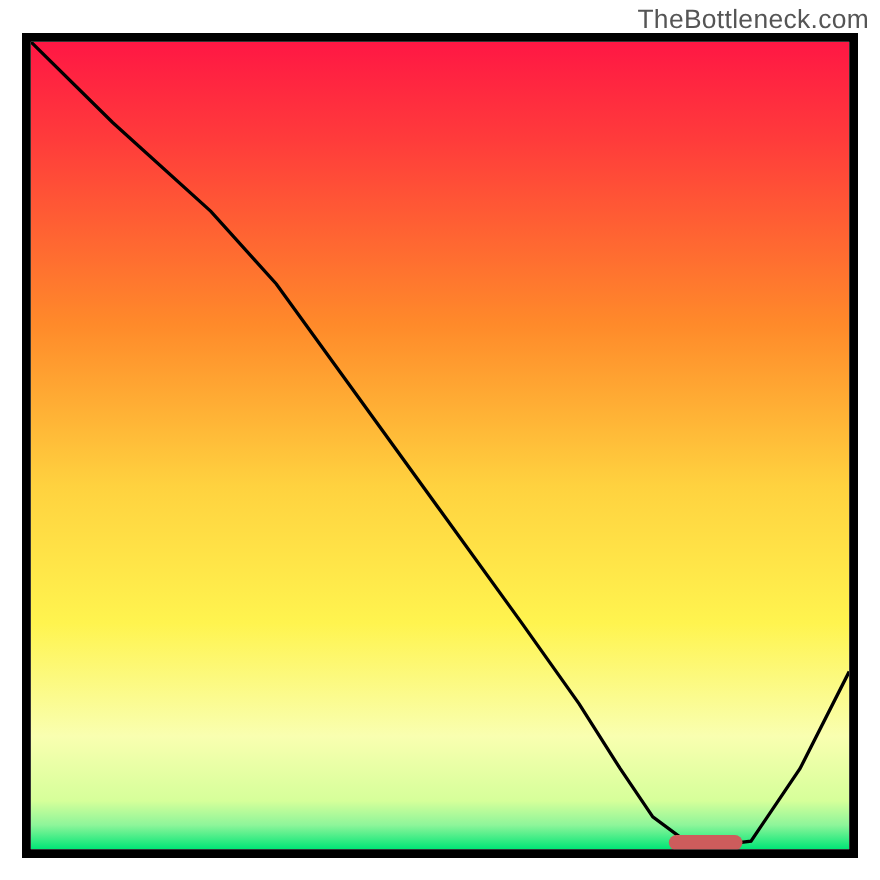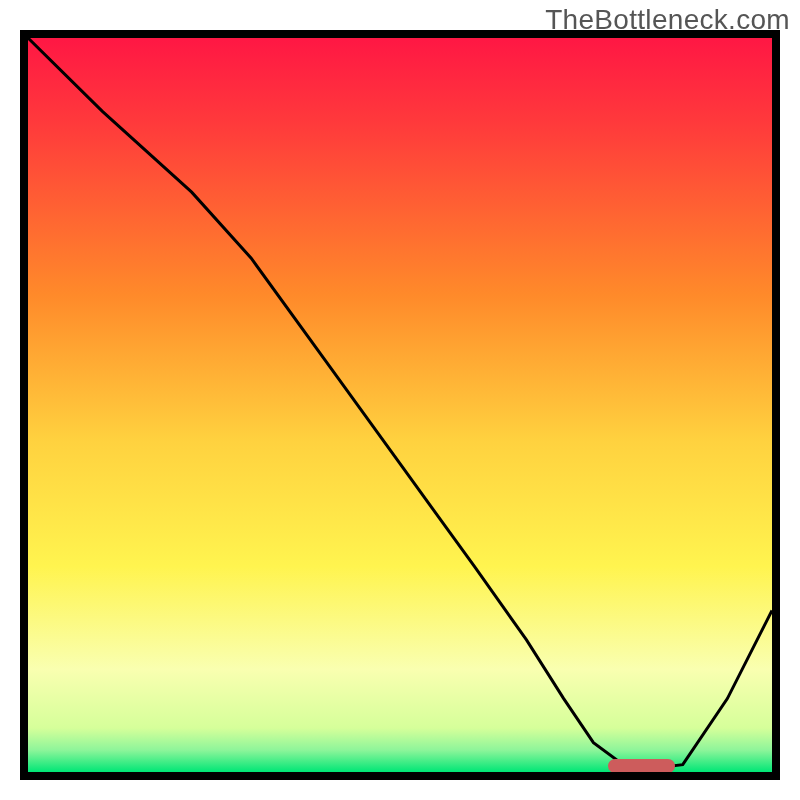"TheBottleneck.com" .watermark { font-size: 28px -> 24px }
